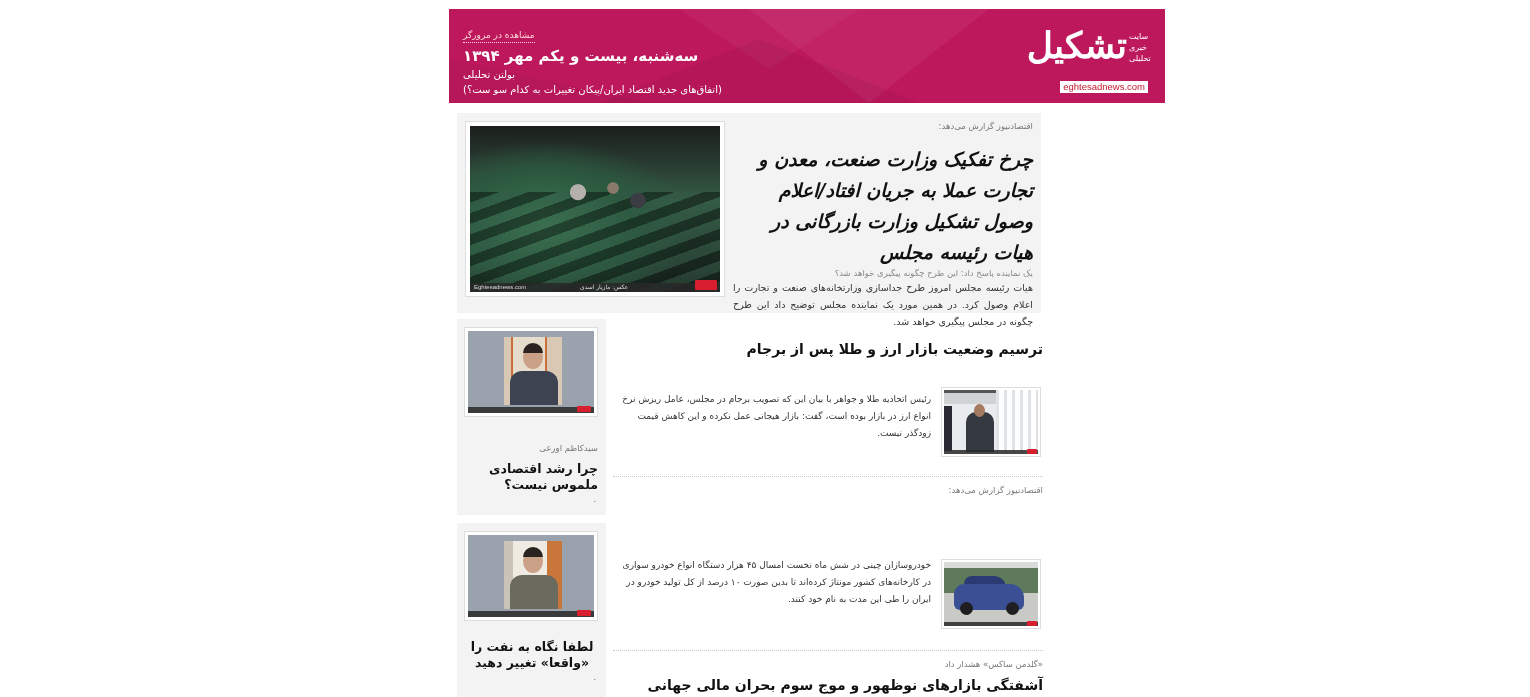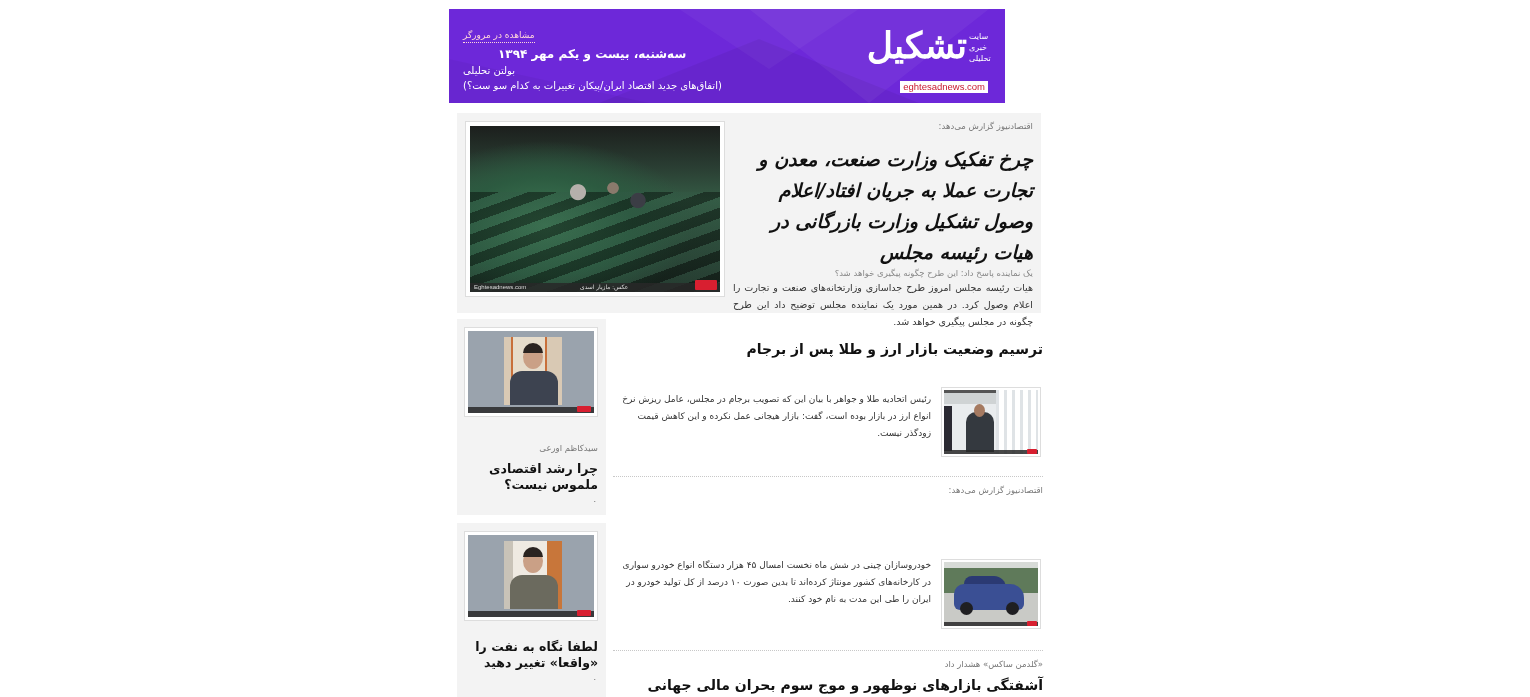"مشاهده در مرورگر" .header { background: #6d28d9 -> #be185d; width: 556px -> 716px }
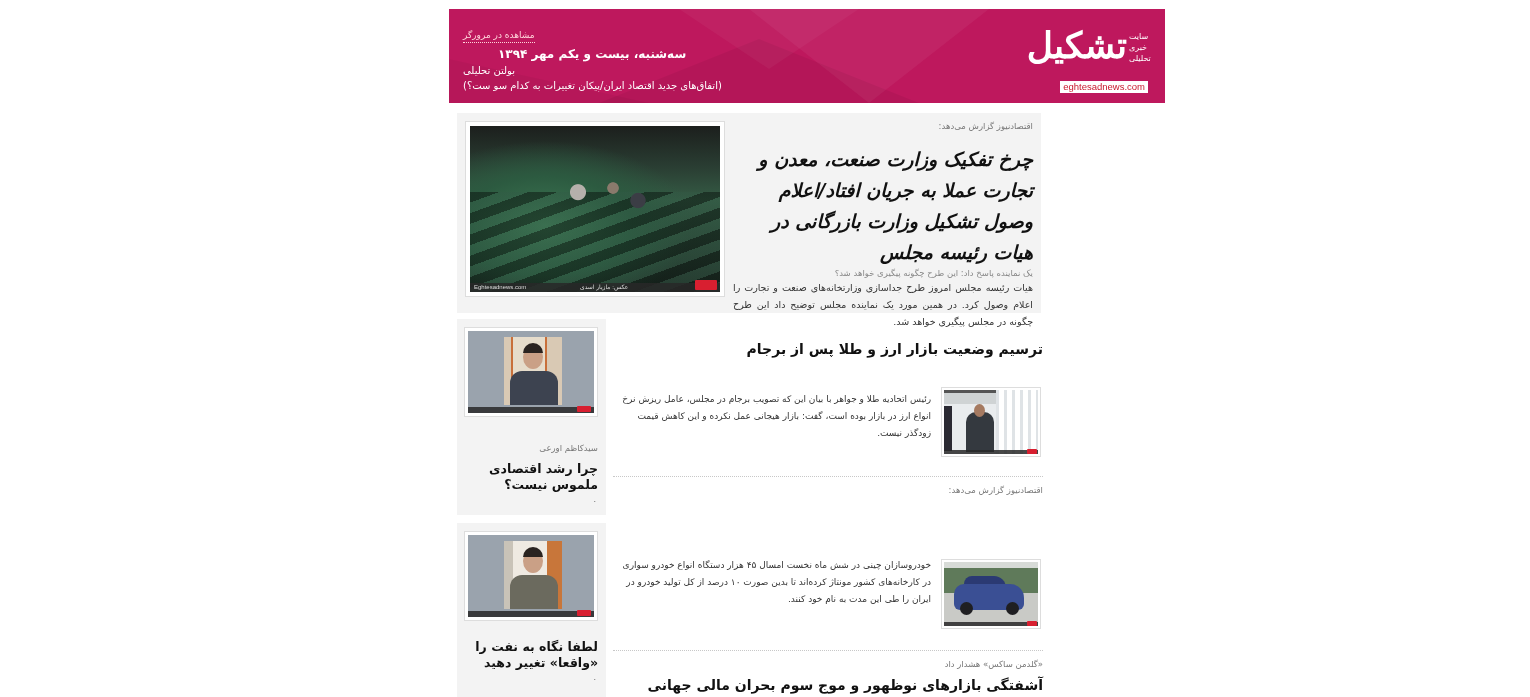"سه‌شنبه، بیست و یکم مهر" .header-date { font-size: 12px -> 15px; margin-left: 35px -> none }
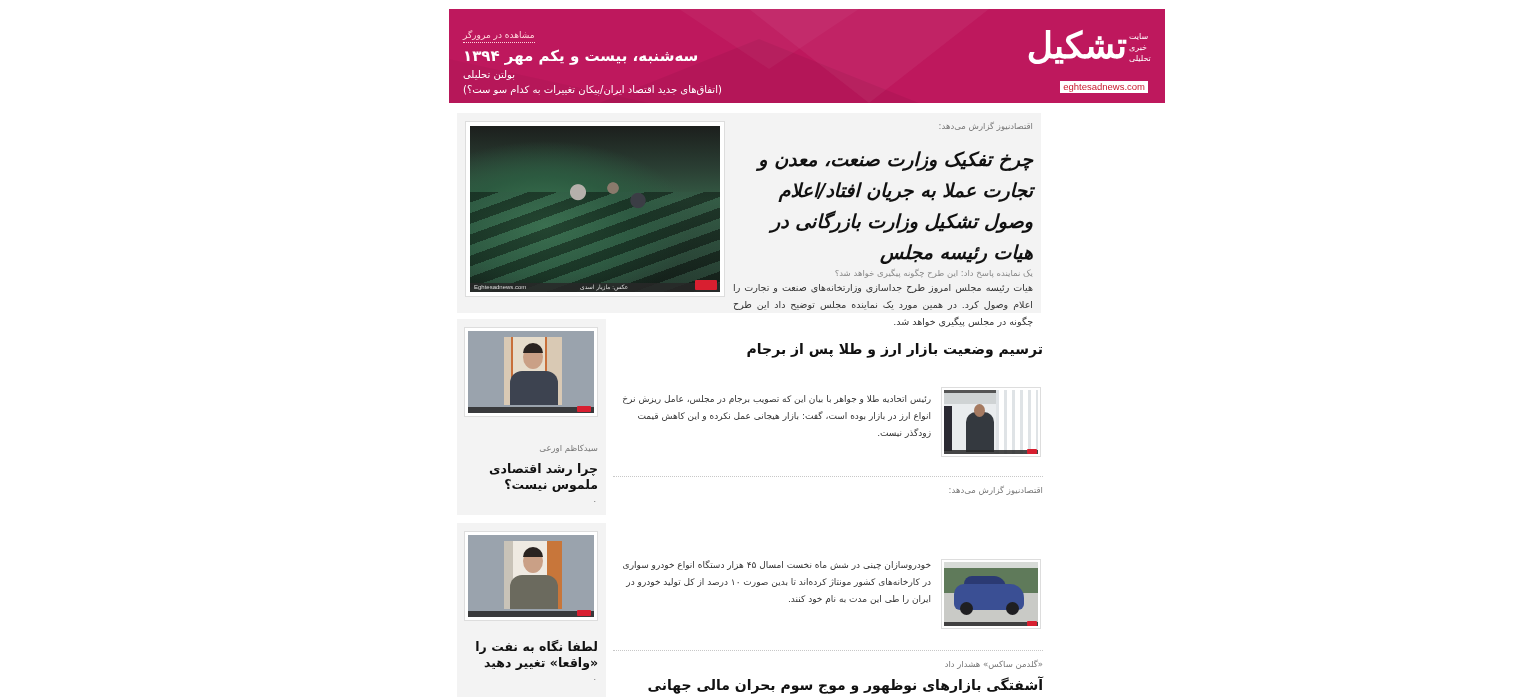"لطفا نگاه به نفت را" .c2 .side-title { text-align: none -> center }
